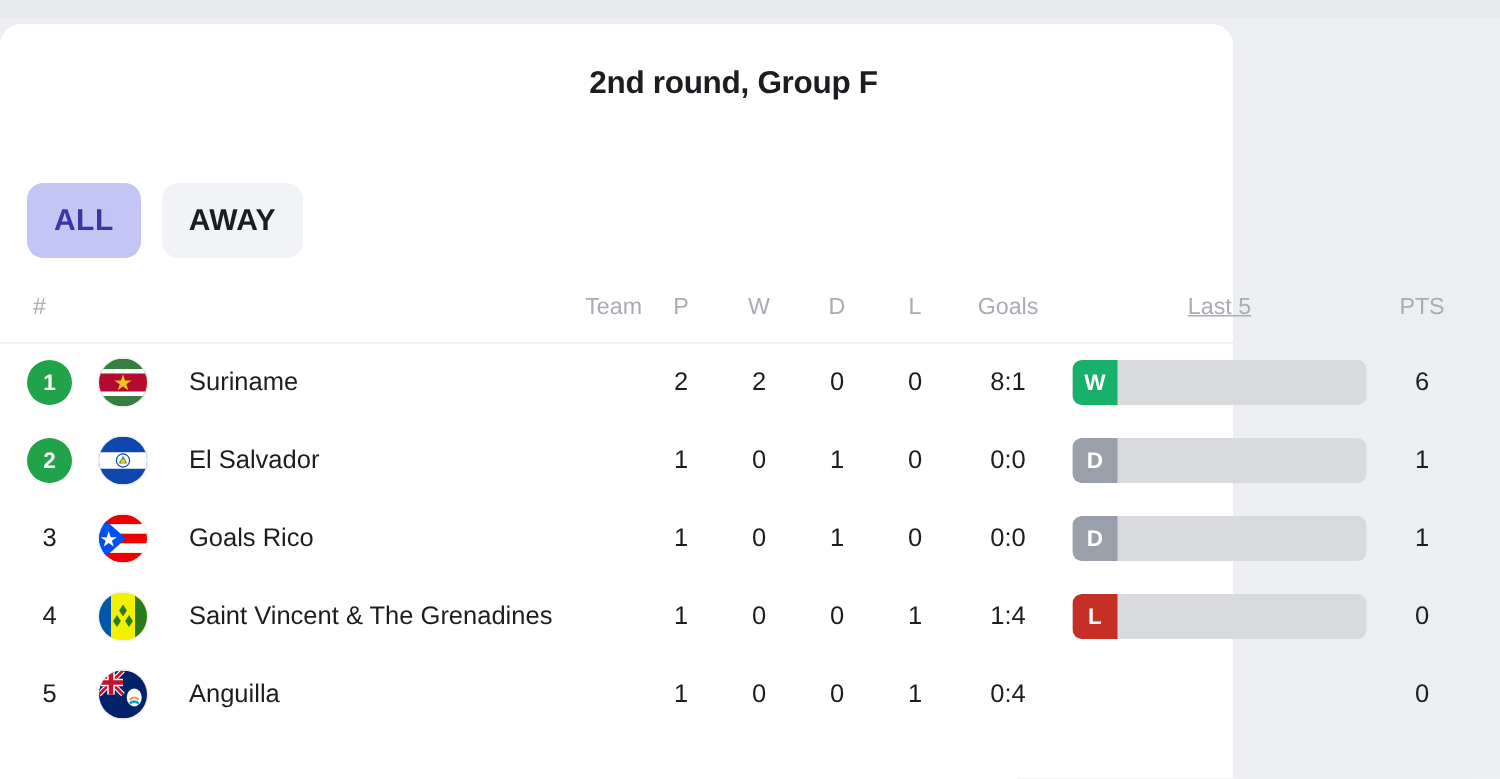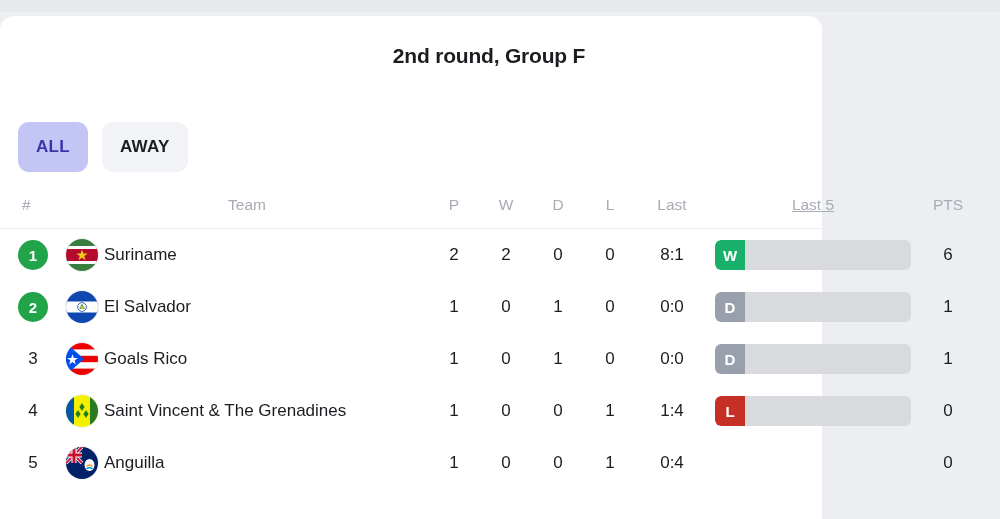"ALL" .filter-btn { font-size: 17px -> 20px }
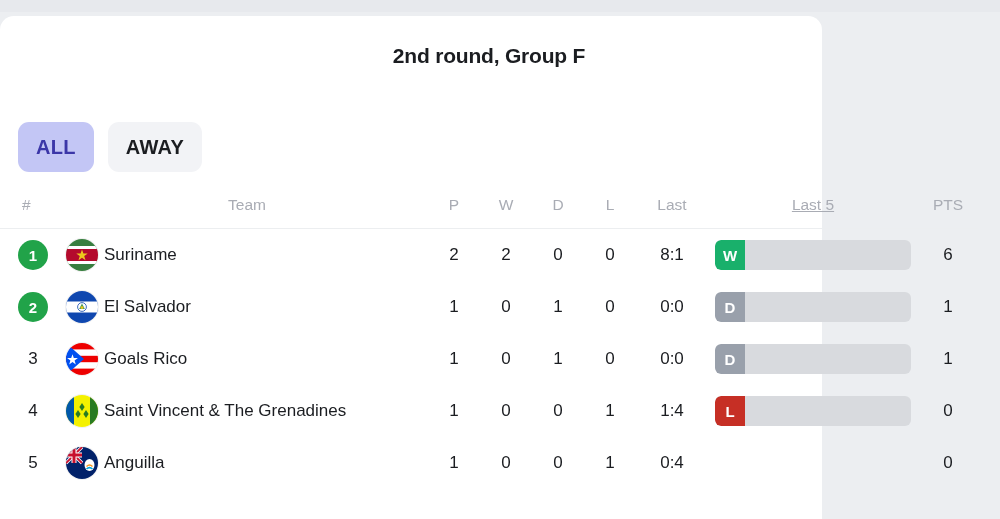"Team" th.th-team { text-align: center -> right }
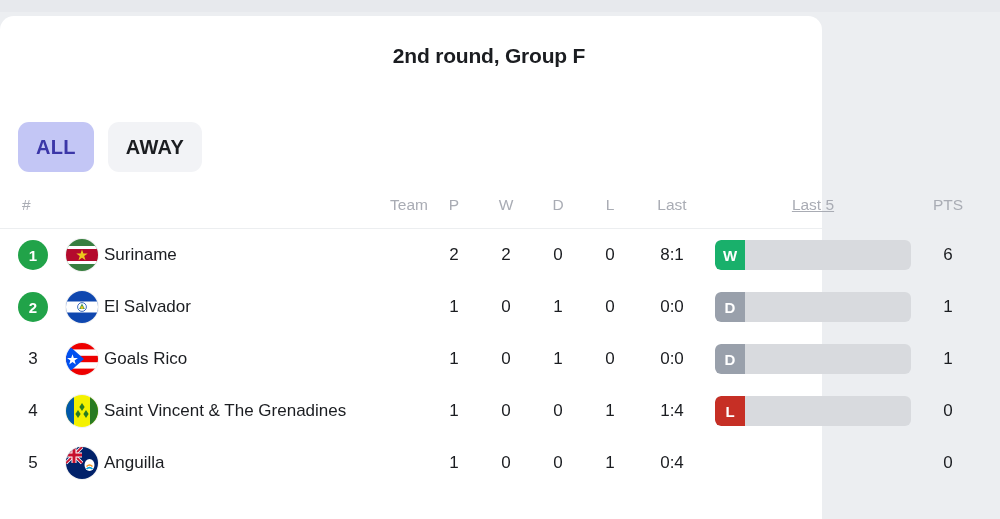"Last" th { text: Last -> Goals }
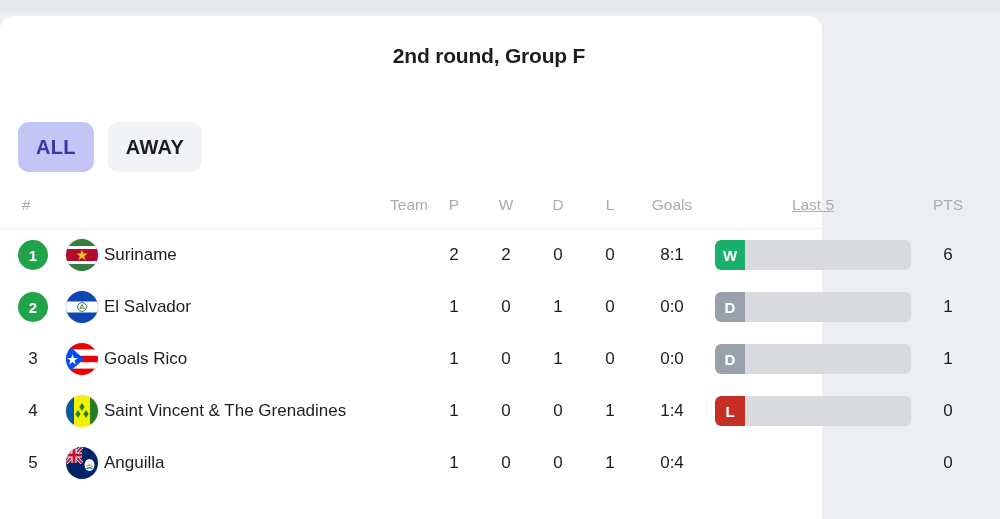"Suriname" .team-cell { gap: 6px -> 28px }
